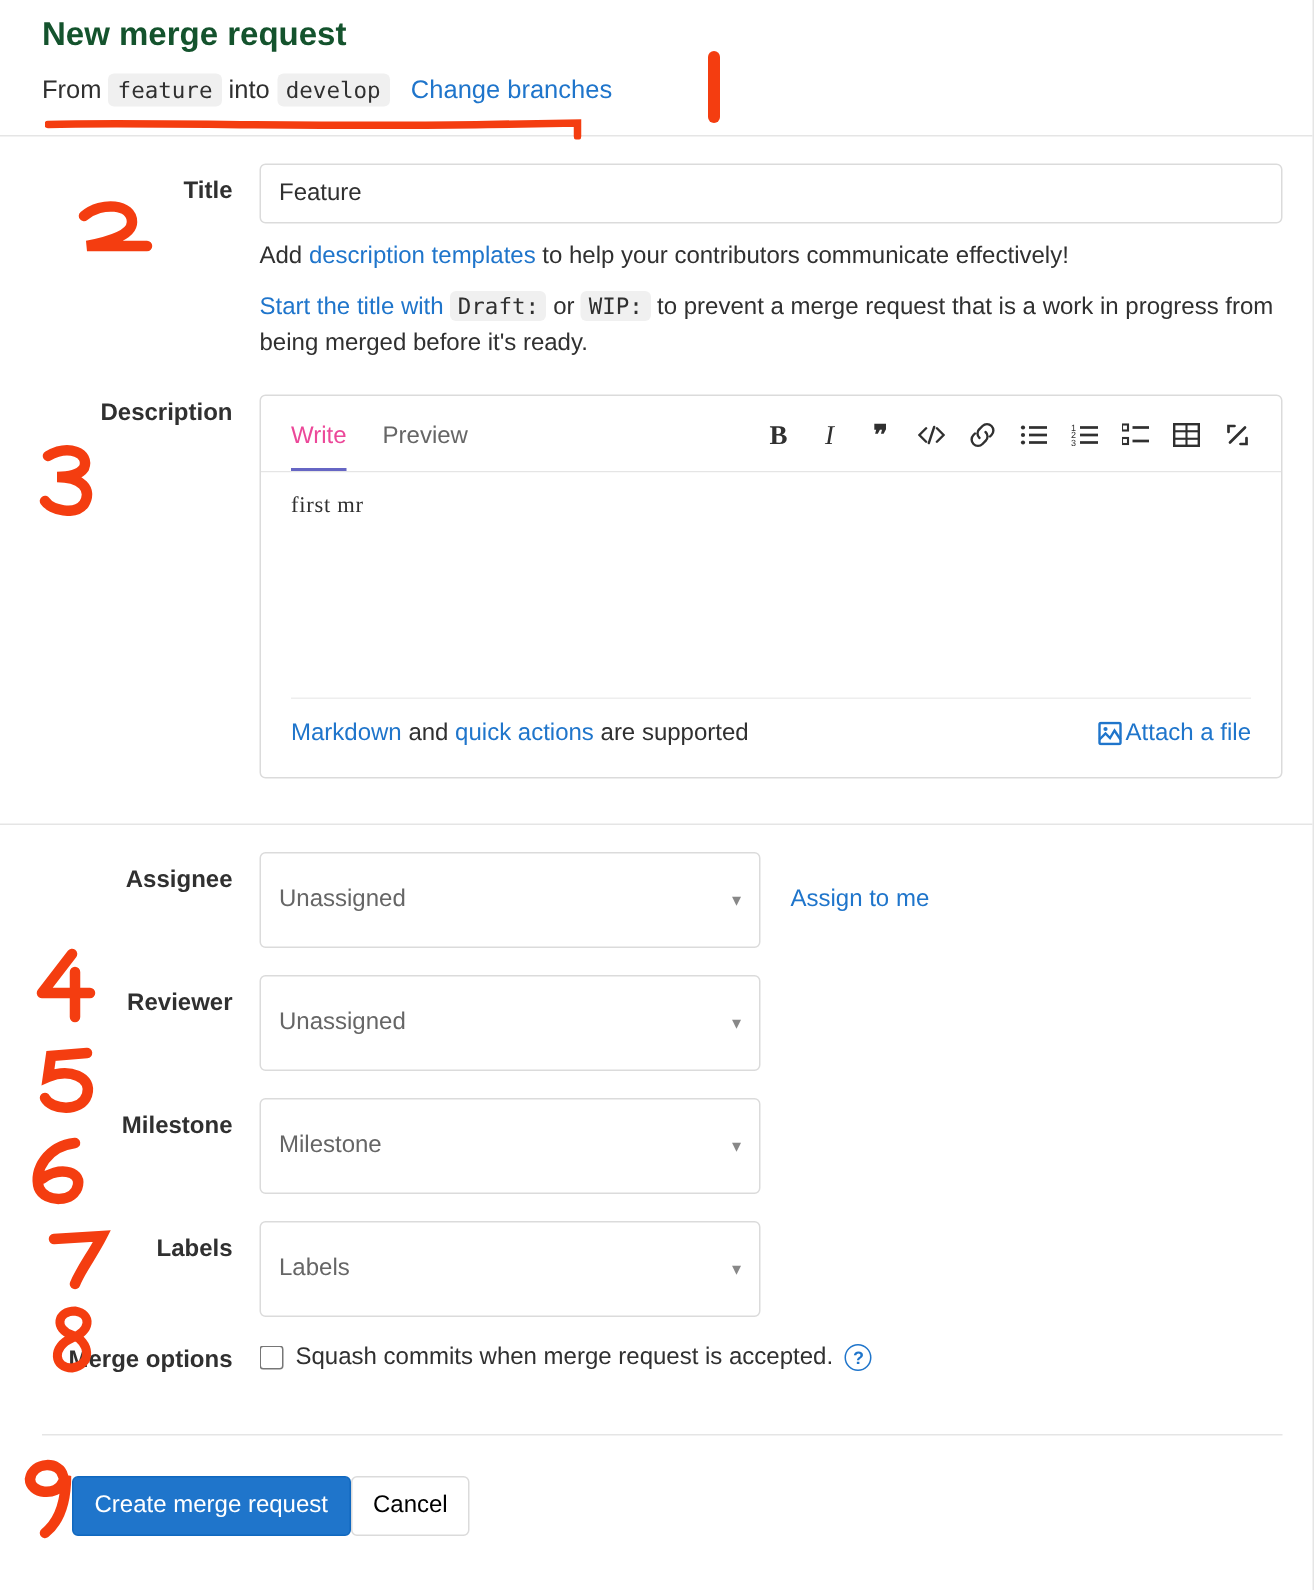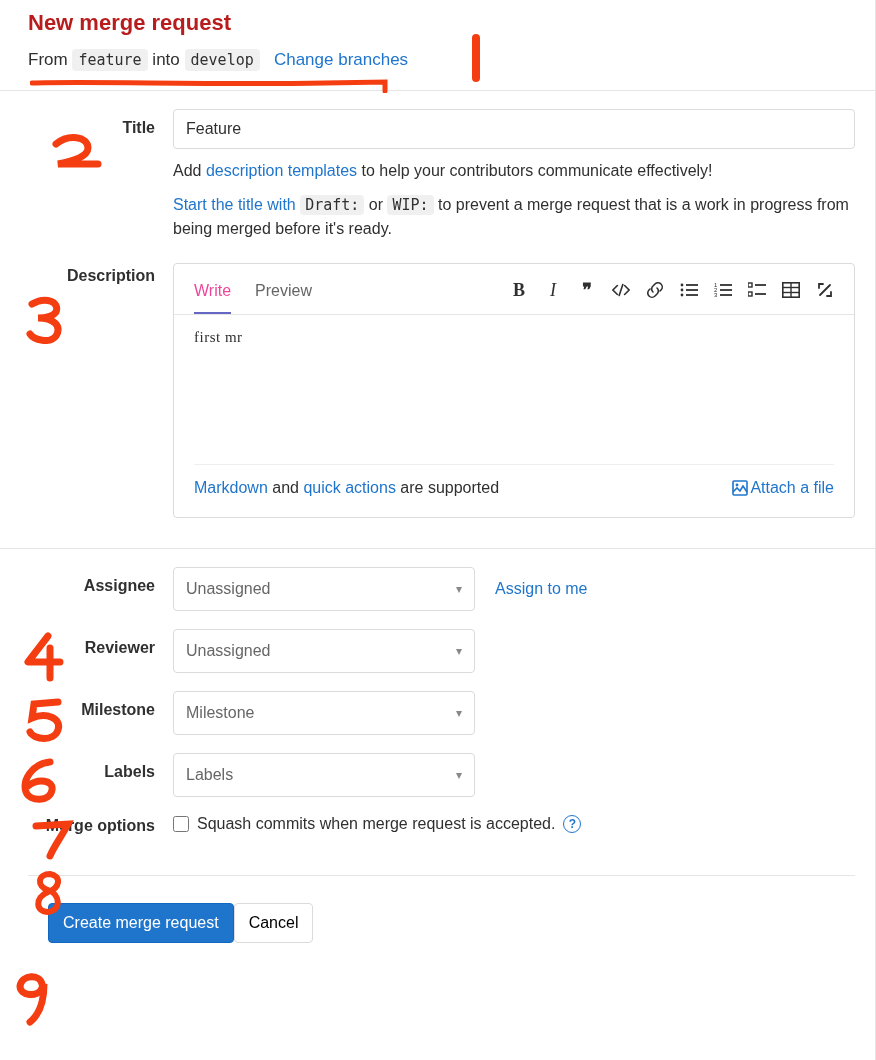"New merge request" h1.page-title { color: #b91c1c -> #14532d }
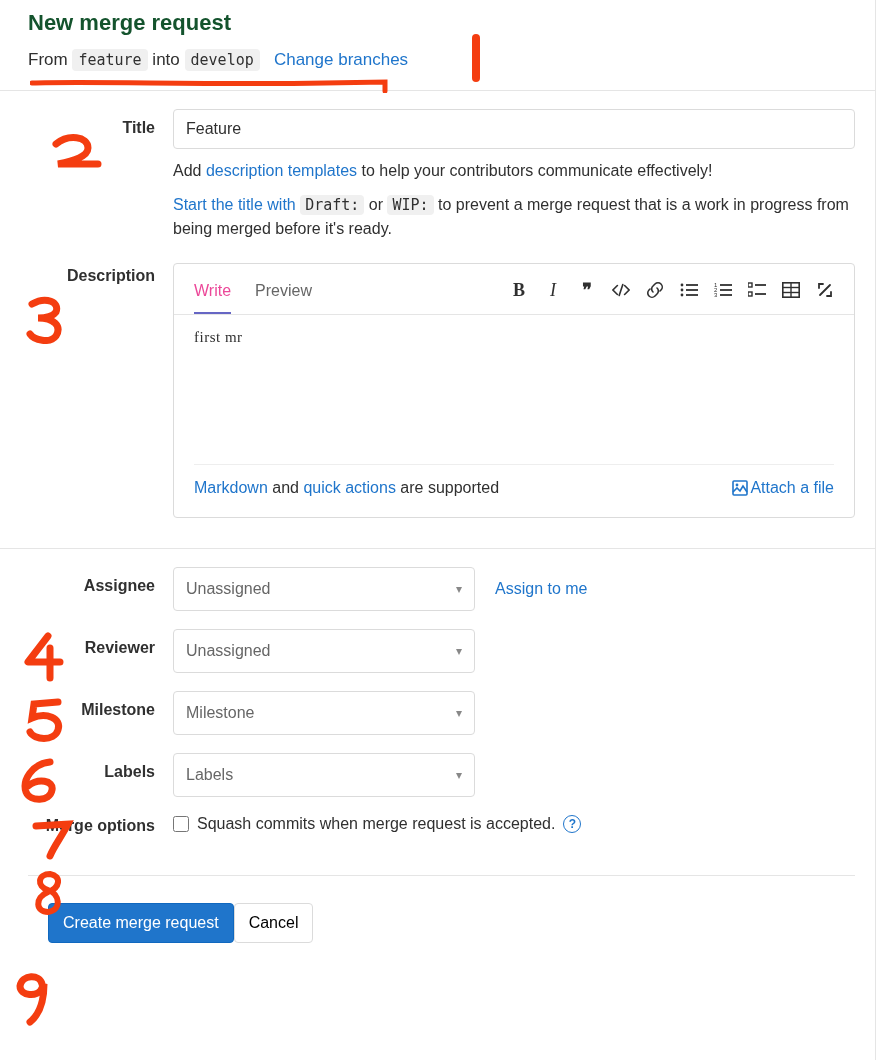"Unassigned" .dropdown { padding: 12px 12px -> 22px 12px; width: 302px -> 334px }
